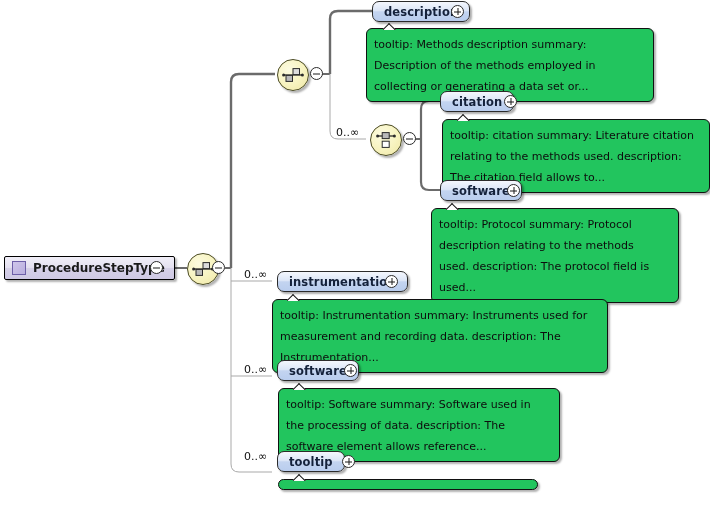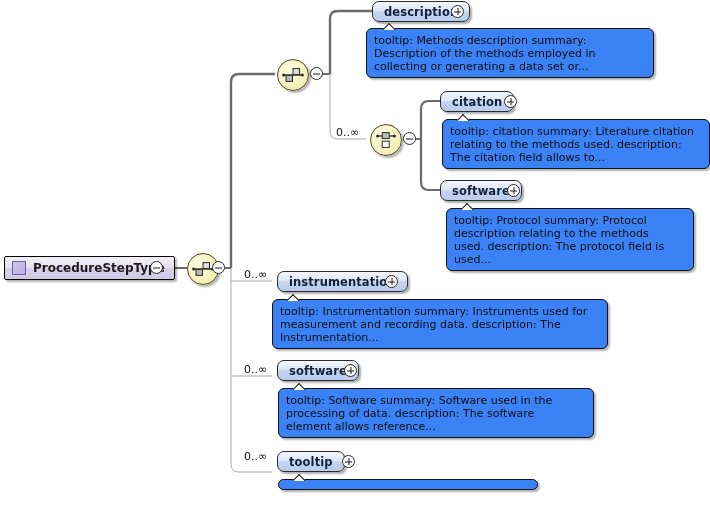"tooltip: Methods description summary:" .tooltip { background: #3b82f6 -> #22c55e; line-height: 13px -> 21px }
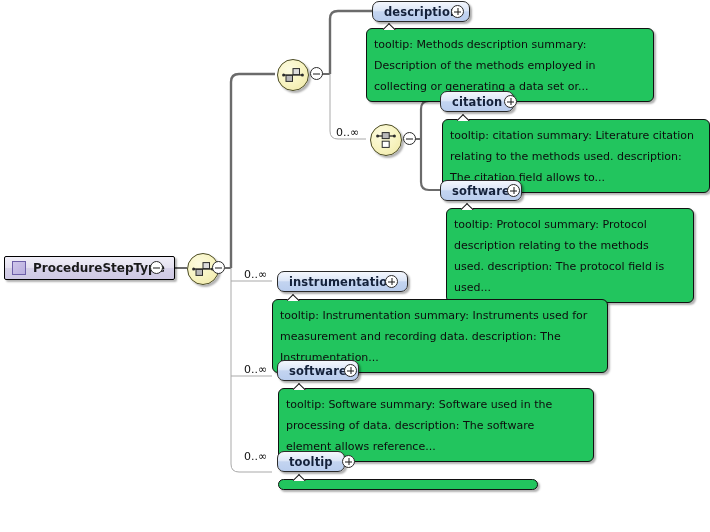"tooltip: Protocol summary: Protocol" div.tooltip { left: 446px -> 431px }
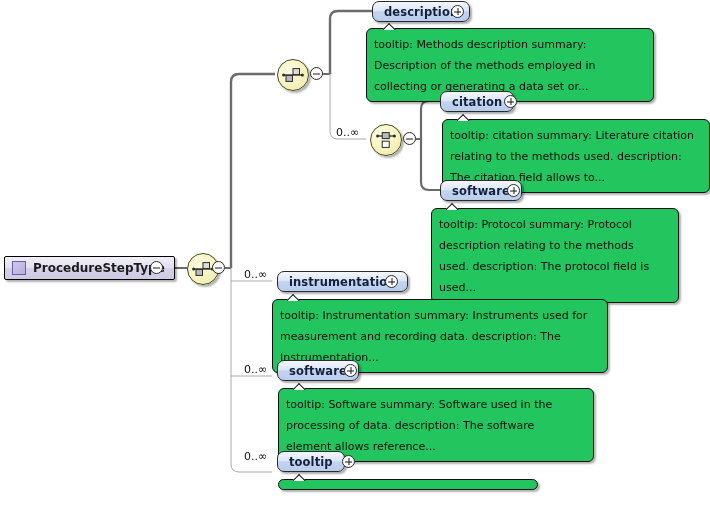"tooltip: Software summary: Software used" div.tooltip { width: 316px -> 282px }
